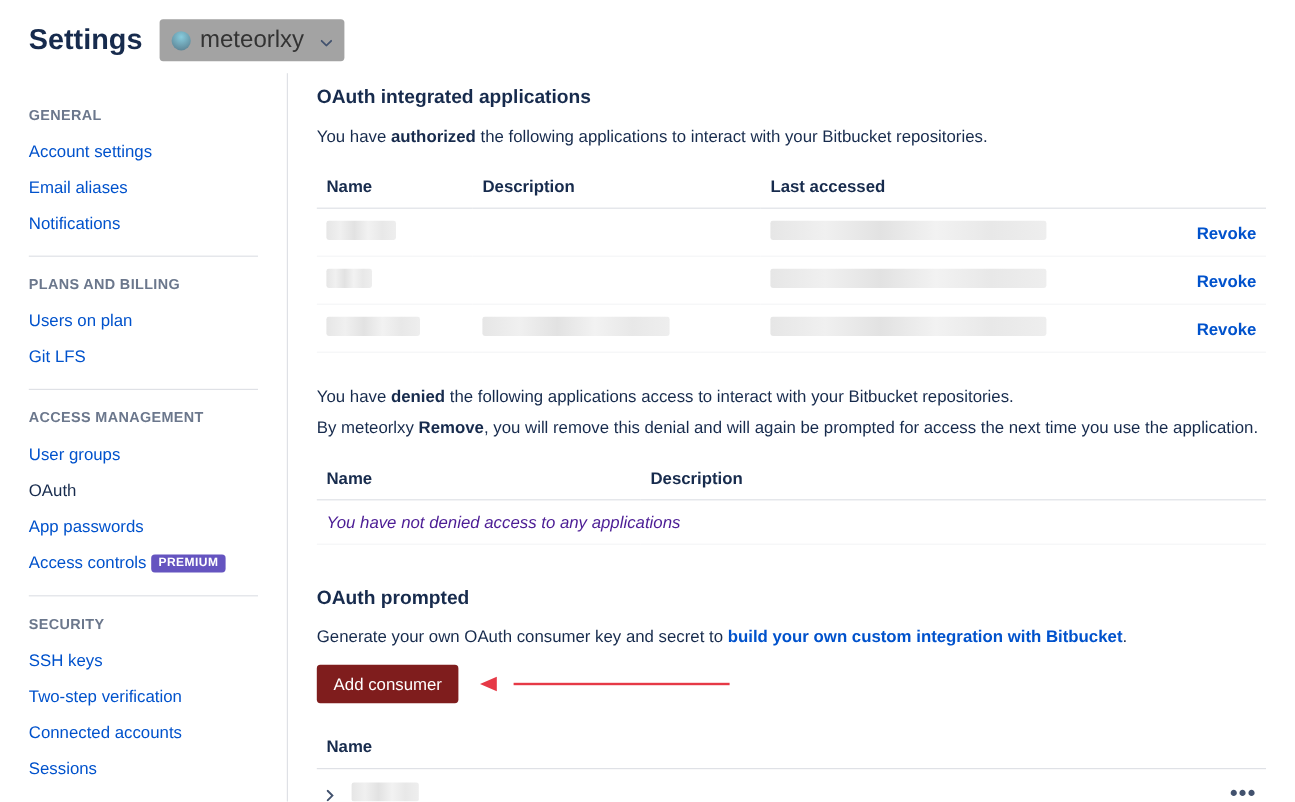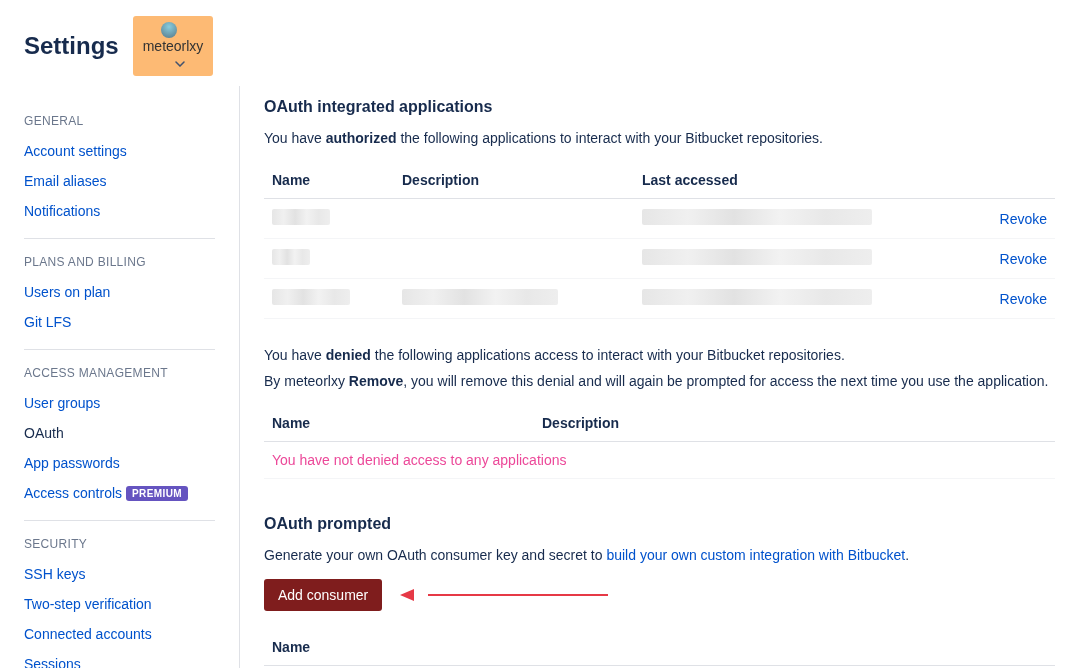"meteorlxy" .user-switch { background: #fdba74 -> #a3a3a3; flex-direction: column -> none; font-size: 14px -> 20px }
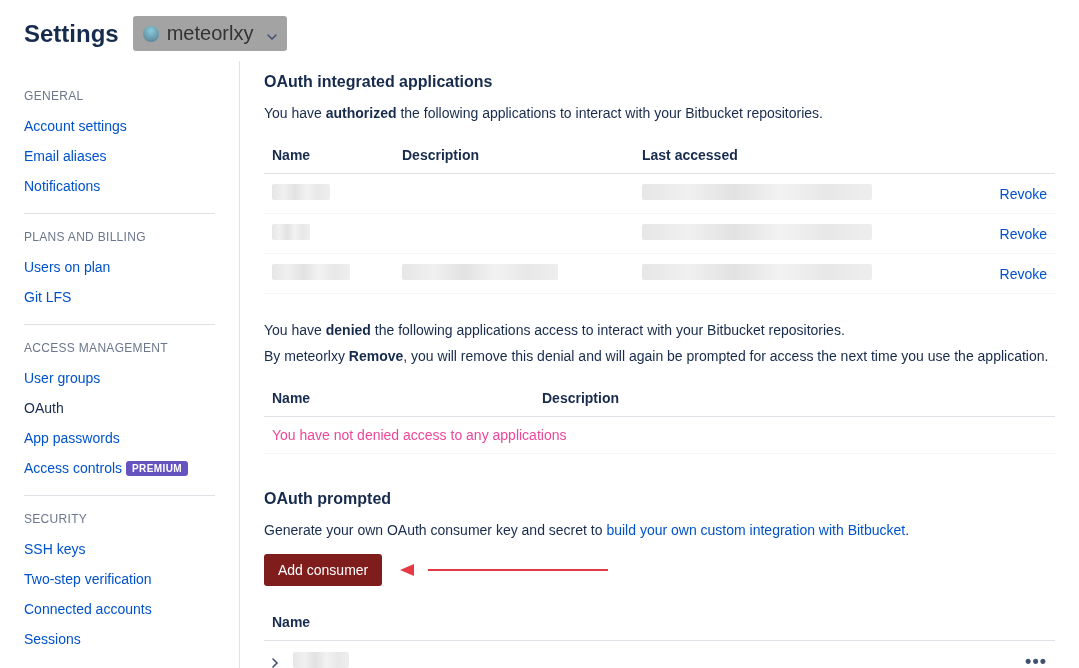"GENERAL" .sidebar .group-label { font-weight: 400 -> 700 }
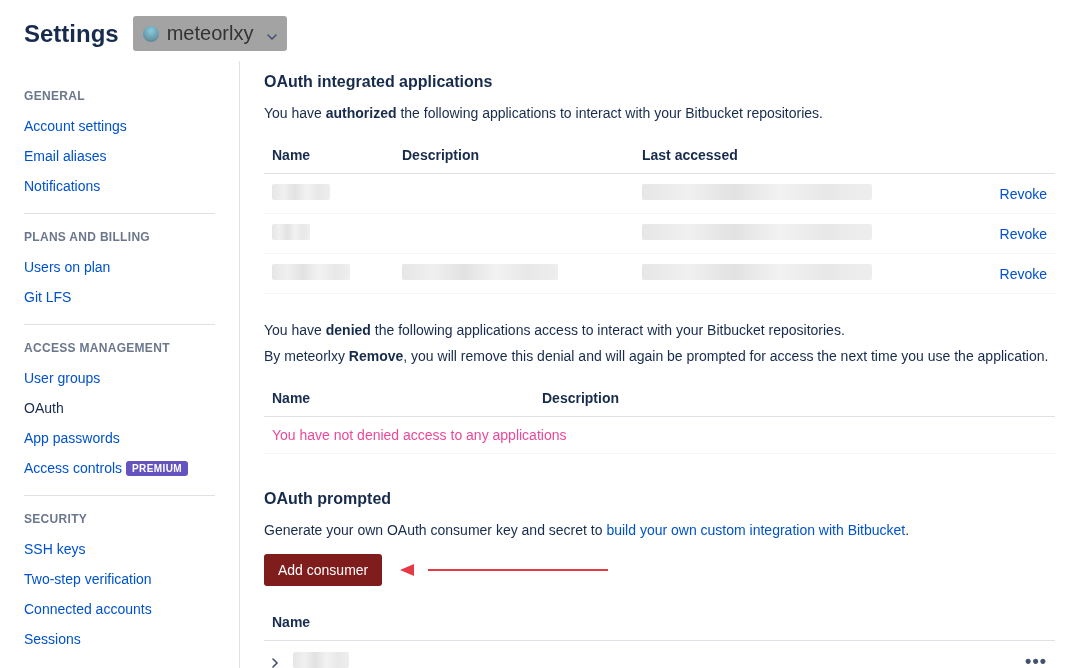"Revoke" .link { font-weight: none -> bold }
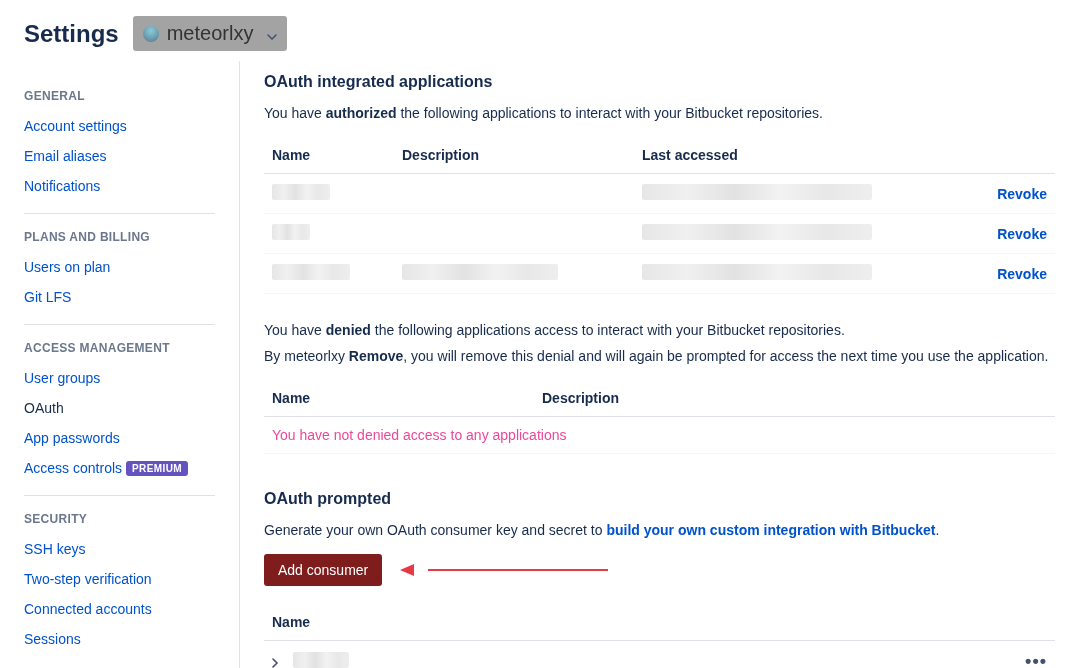"You have not denied access" .italic { color: #ec4899 -> #4c1d95; font-style: none -> italic }
